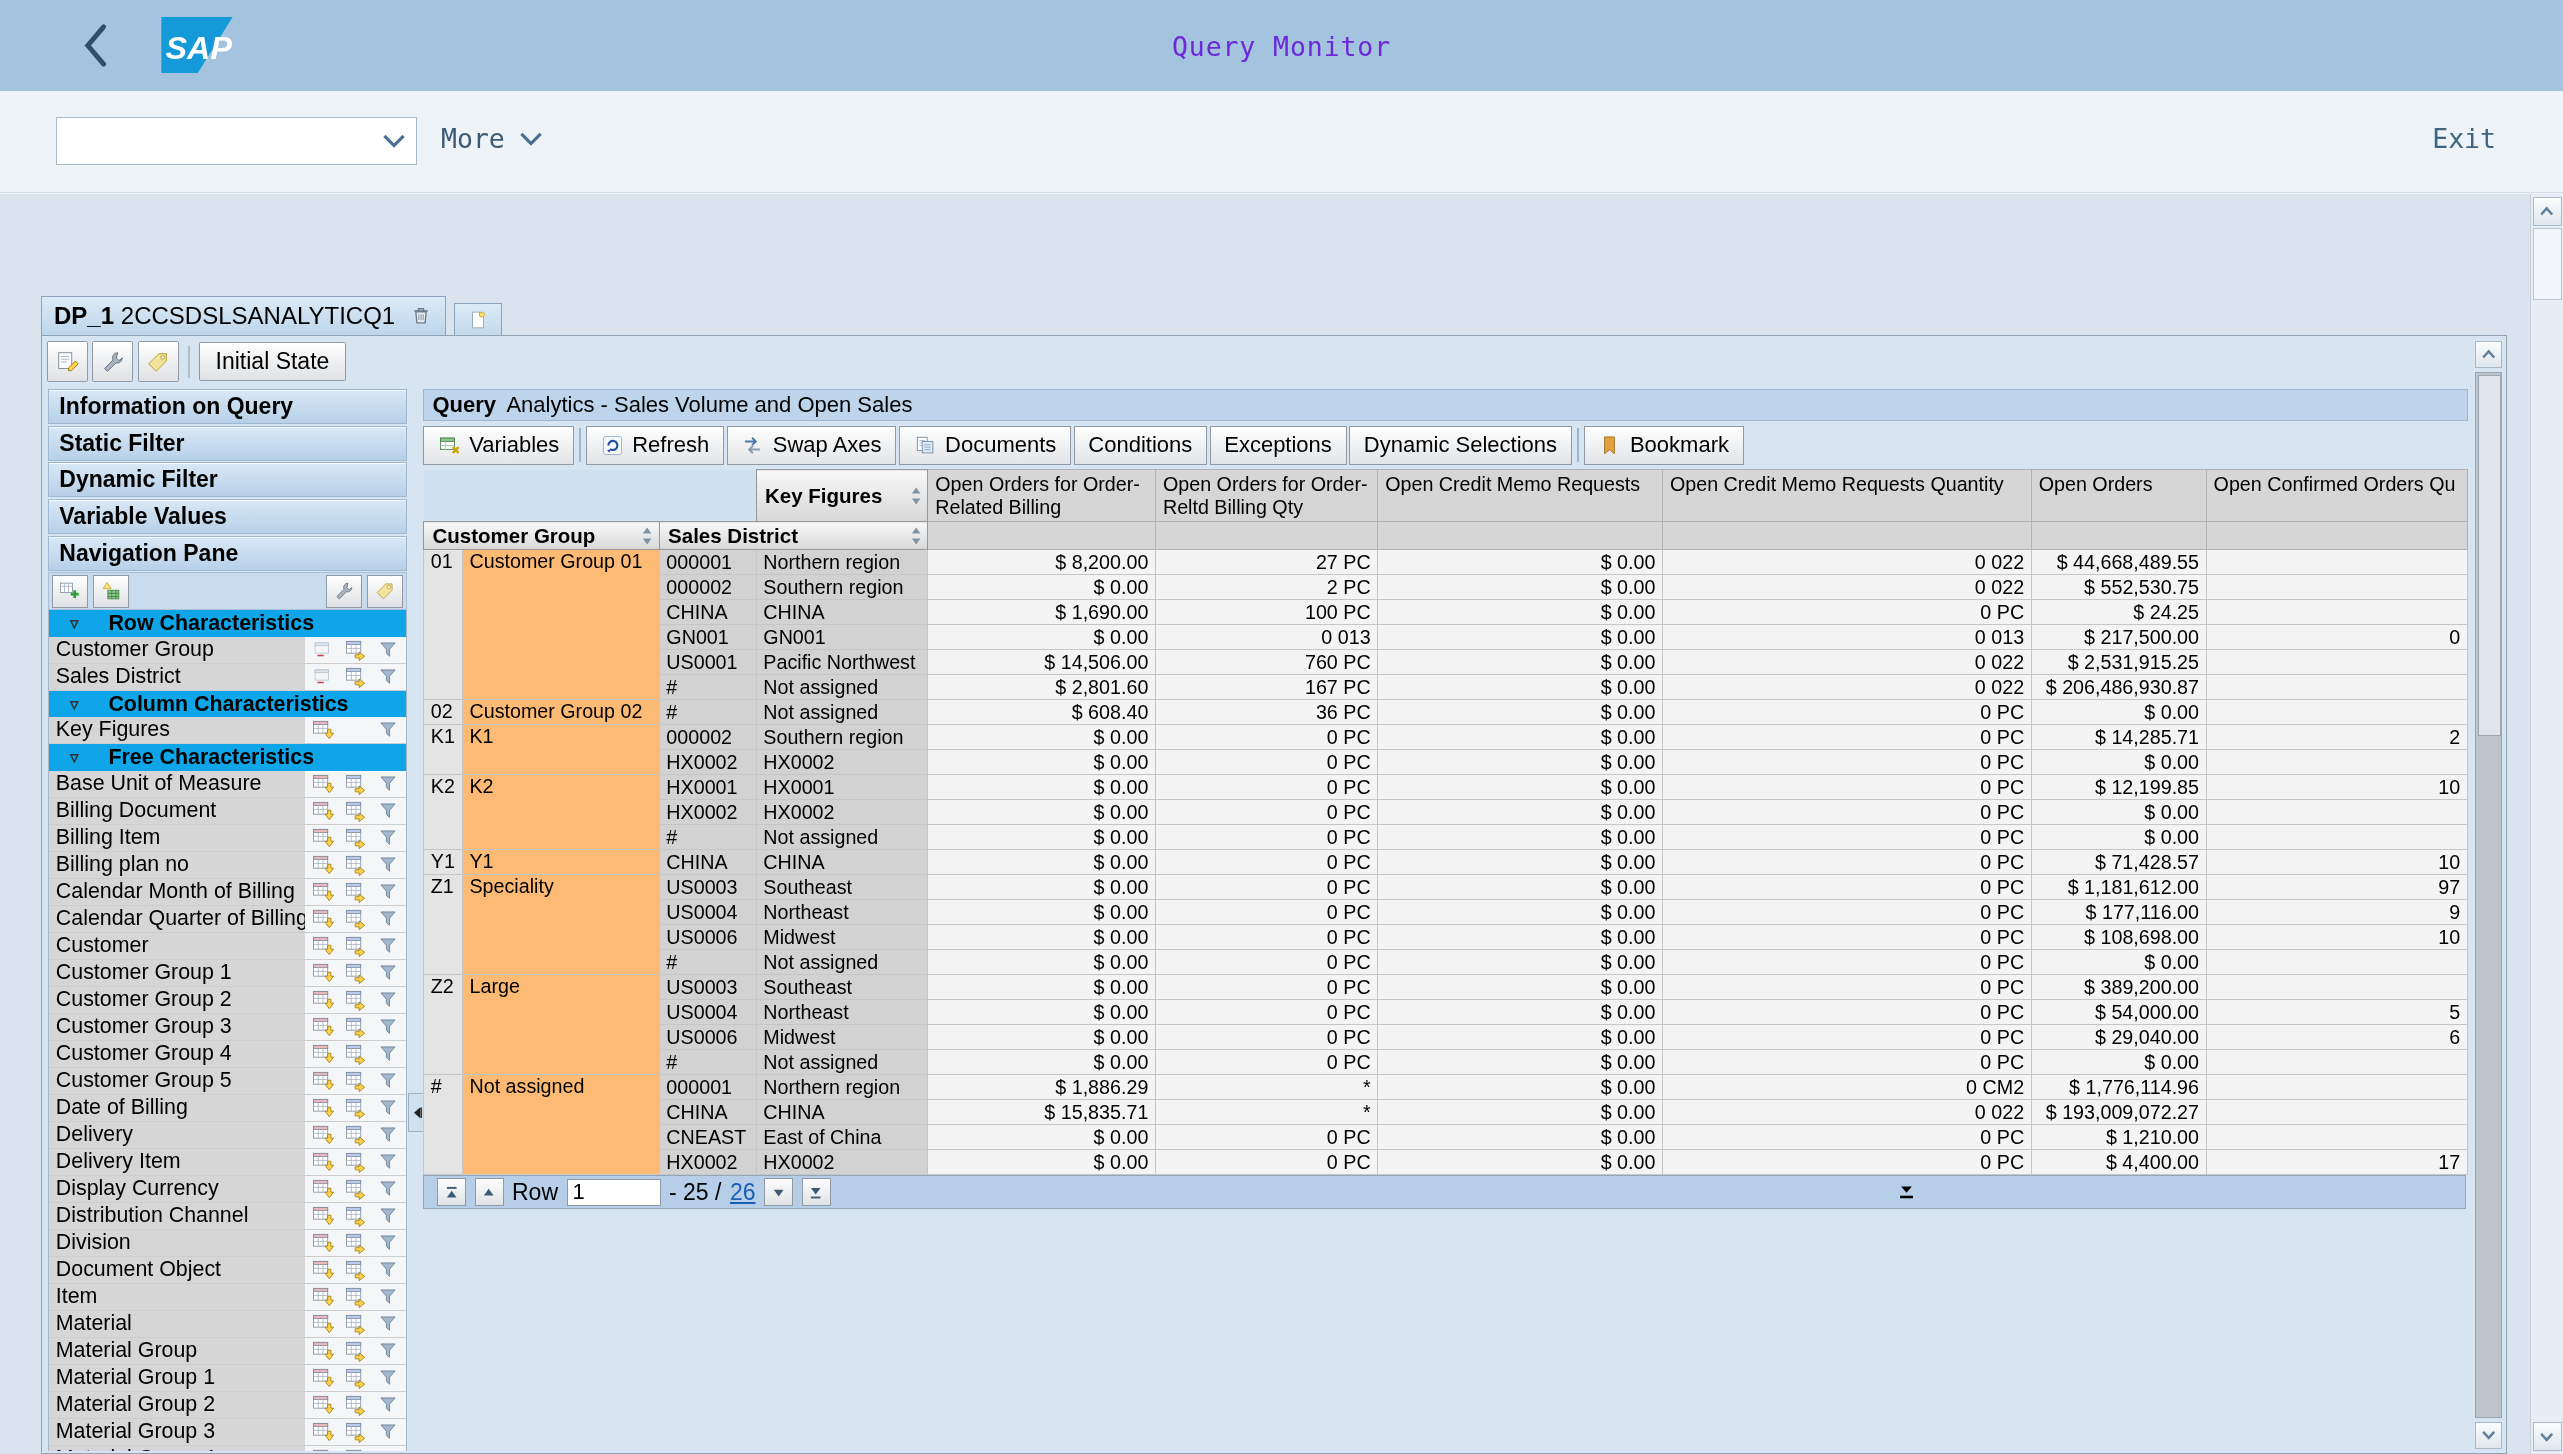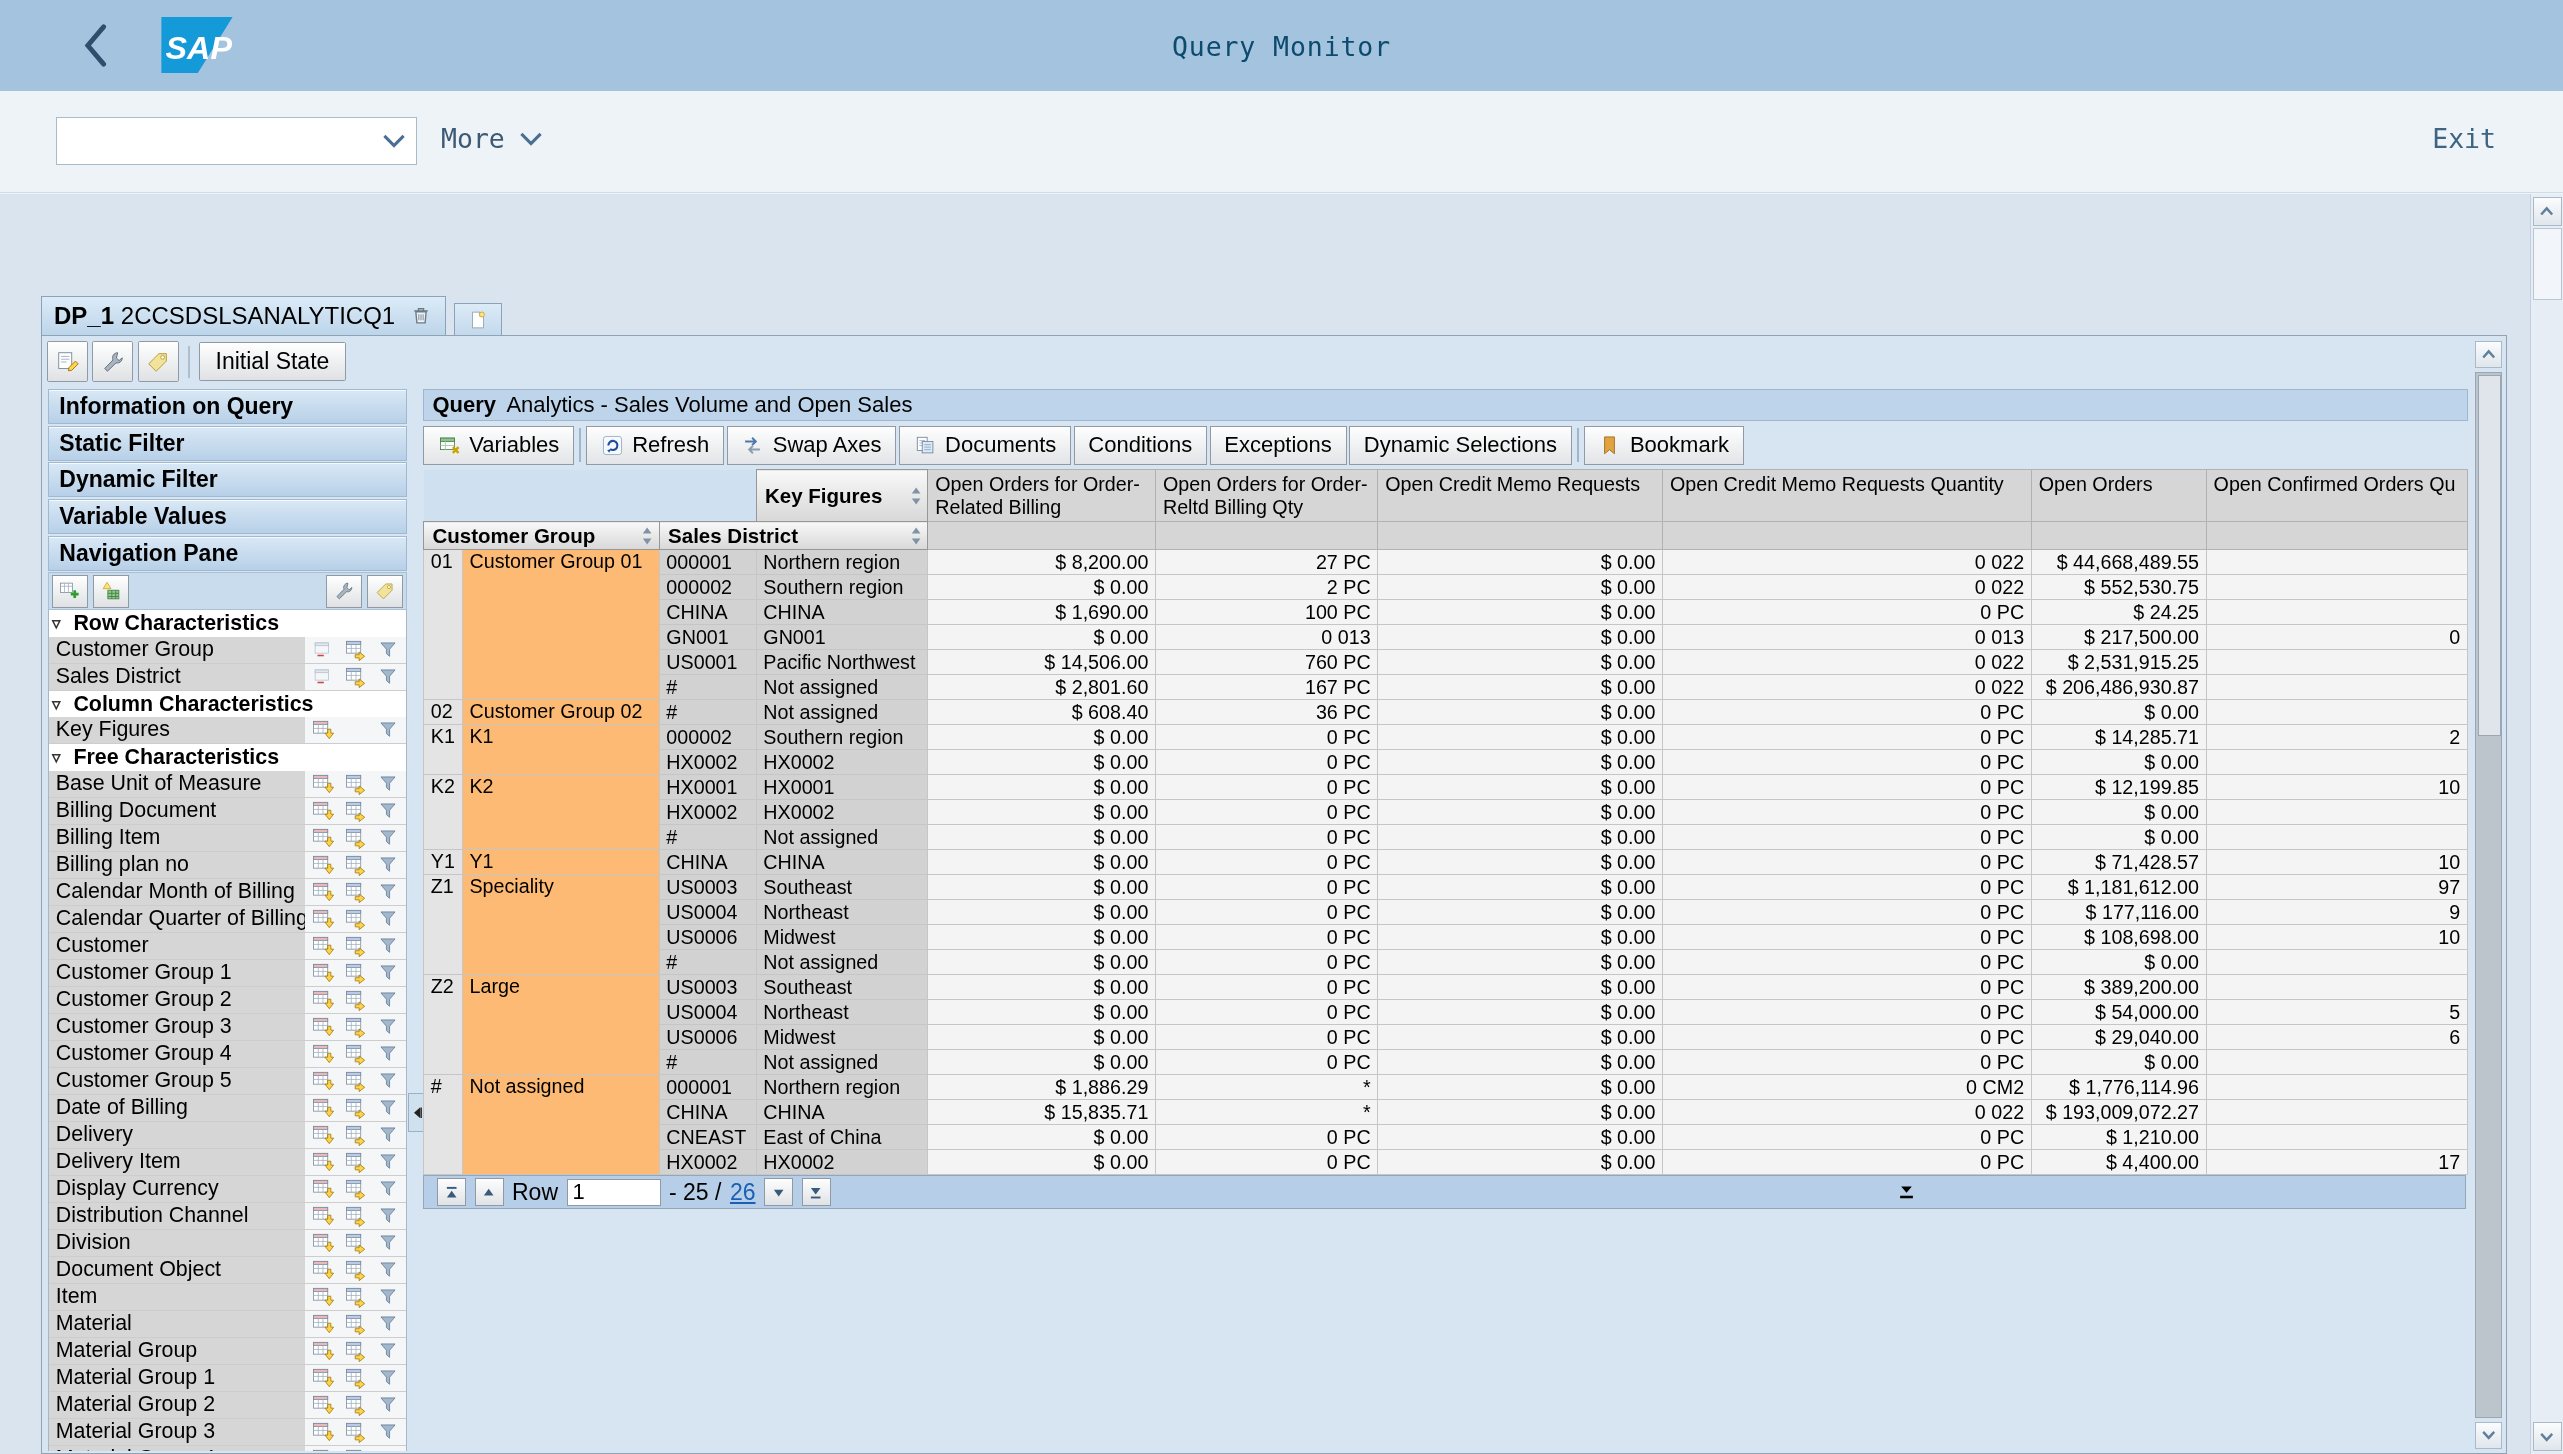"Query Monitor" .page-title { color: #0c4a6e -> #6d28d9 }
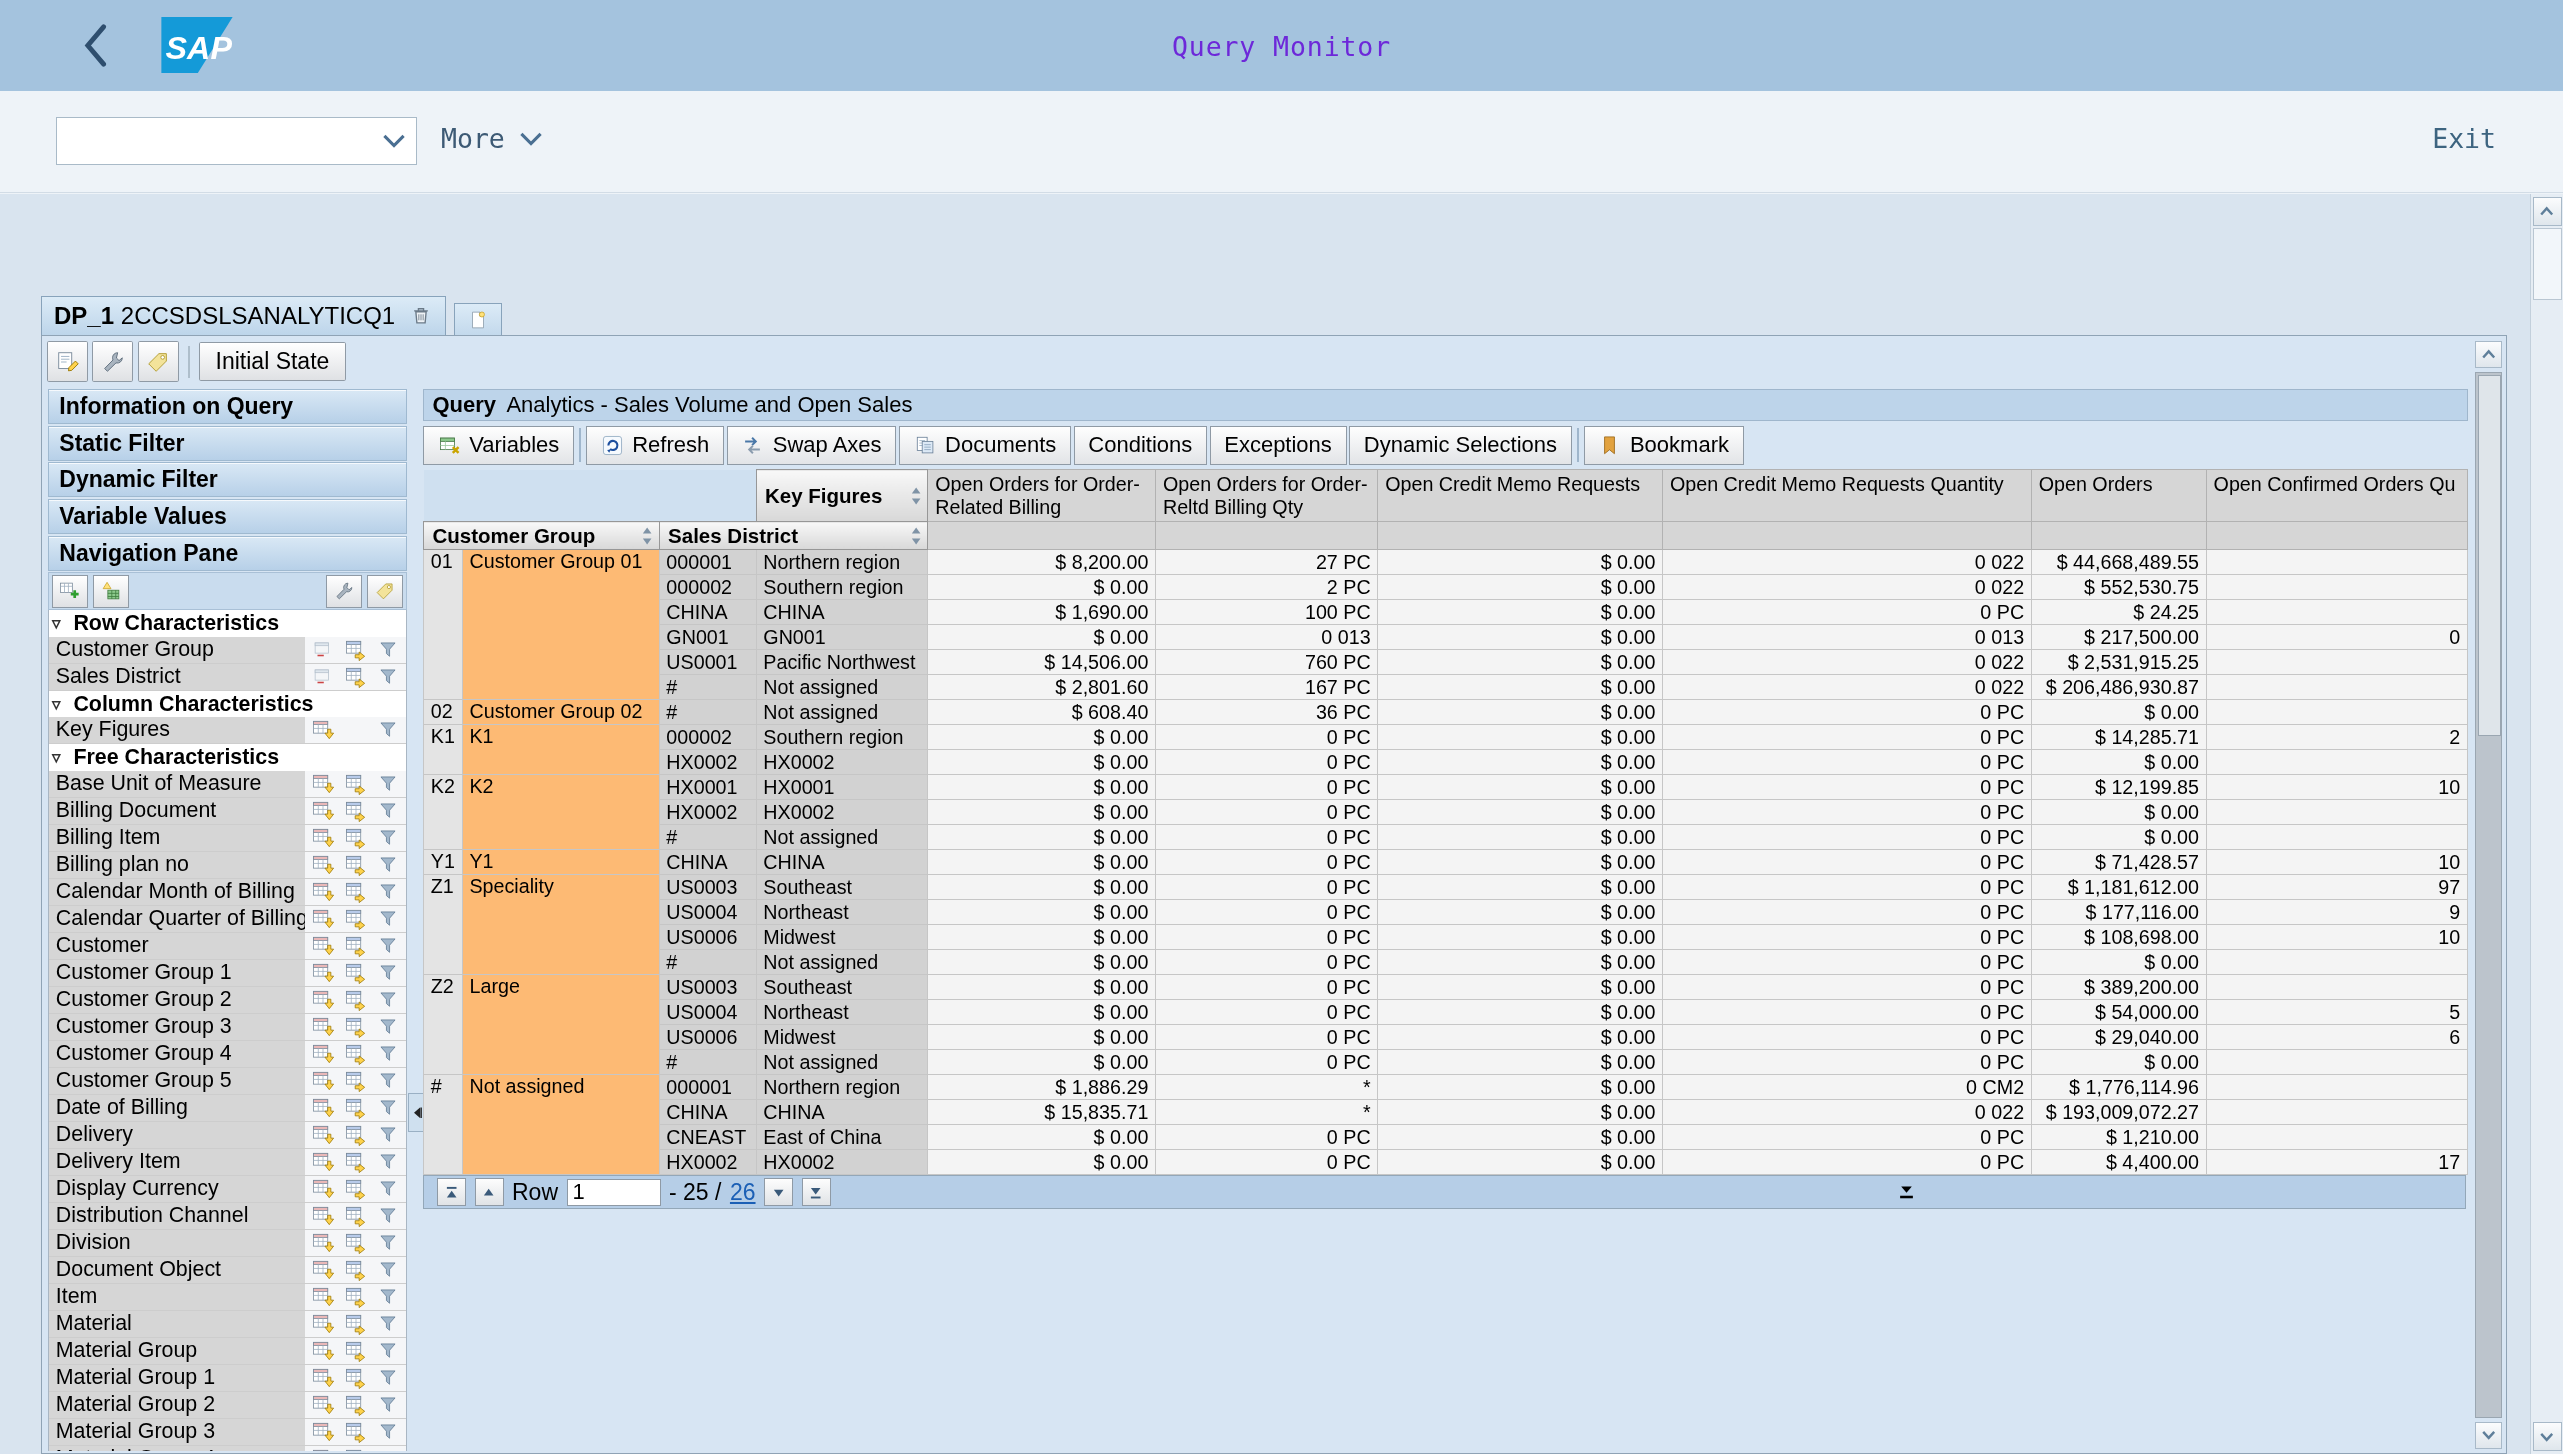"Row Characteristics" .group-hdr { background: #ffffff -> #0ea5e9; gap: 6px -> 23px; padding: 0 3px -> 0 21px }
